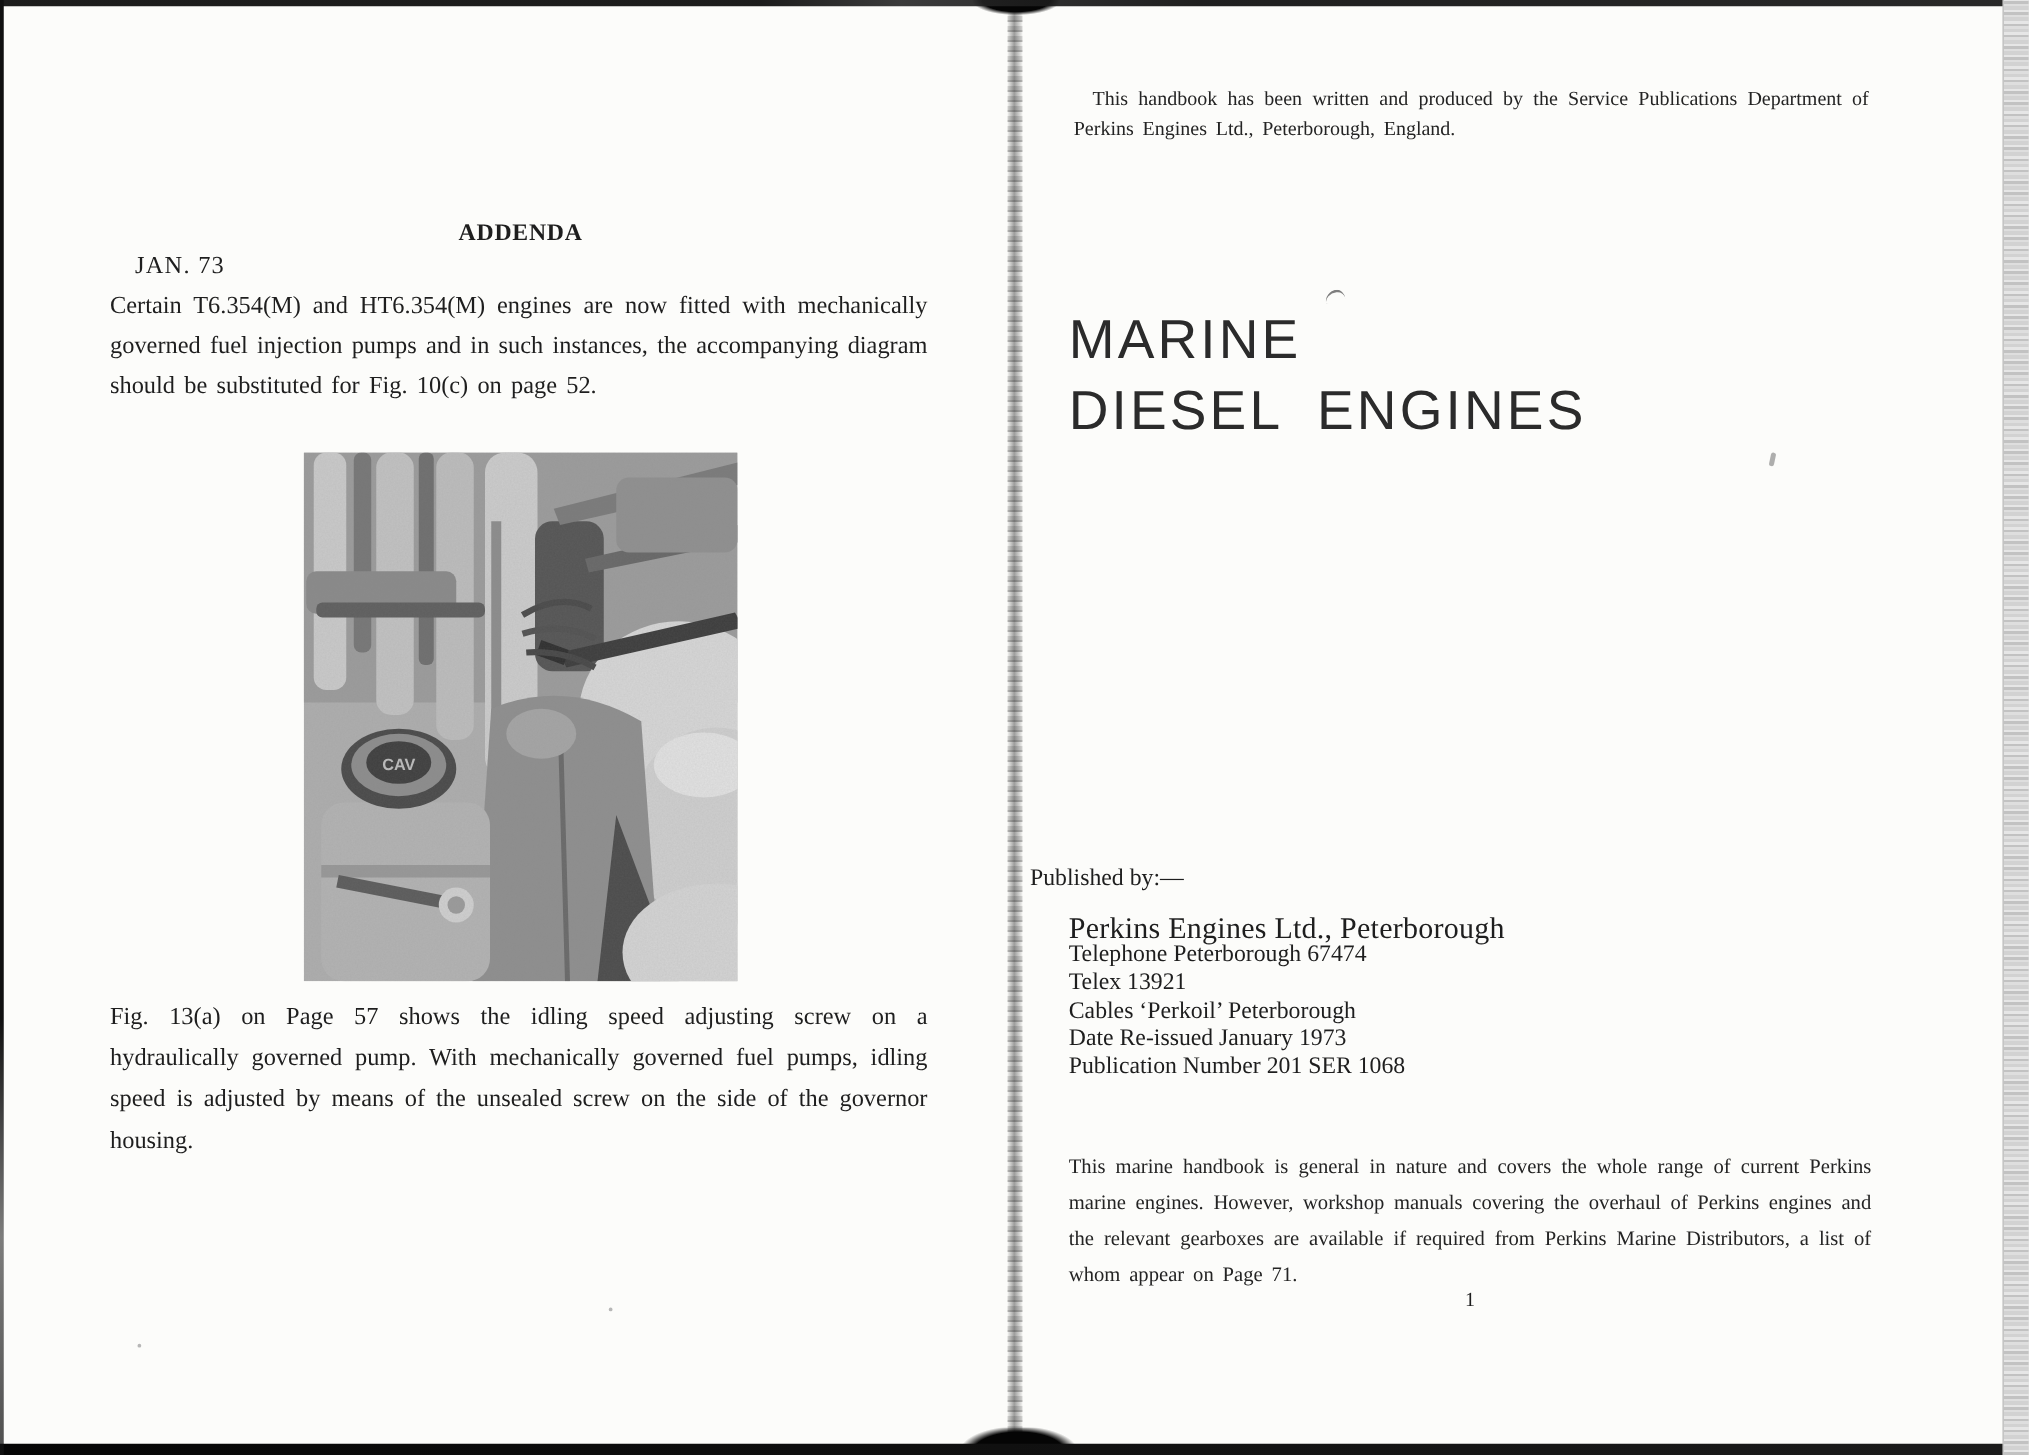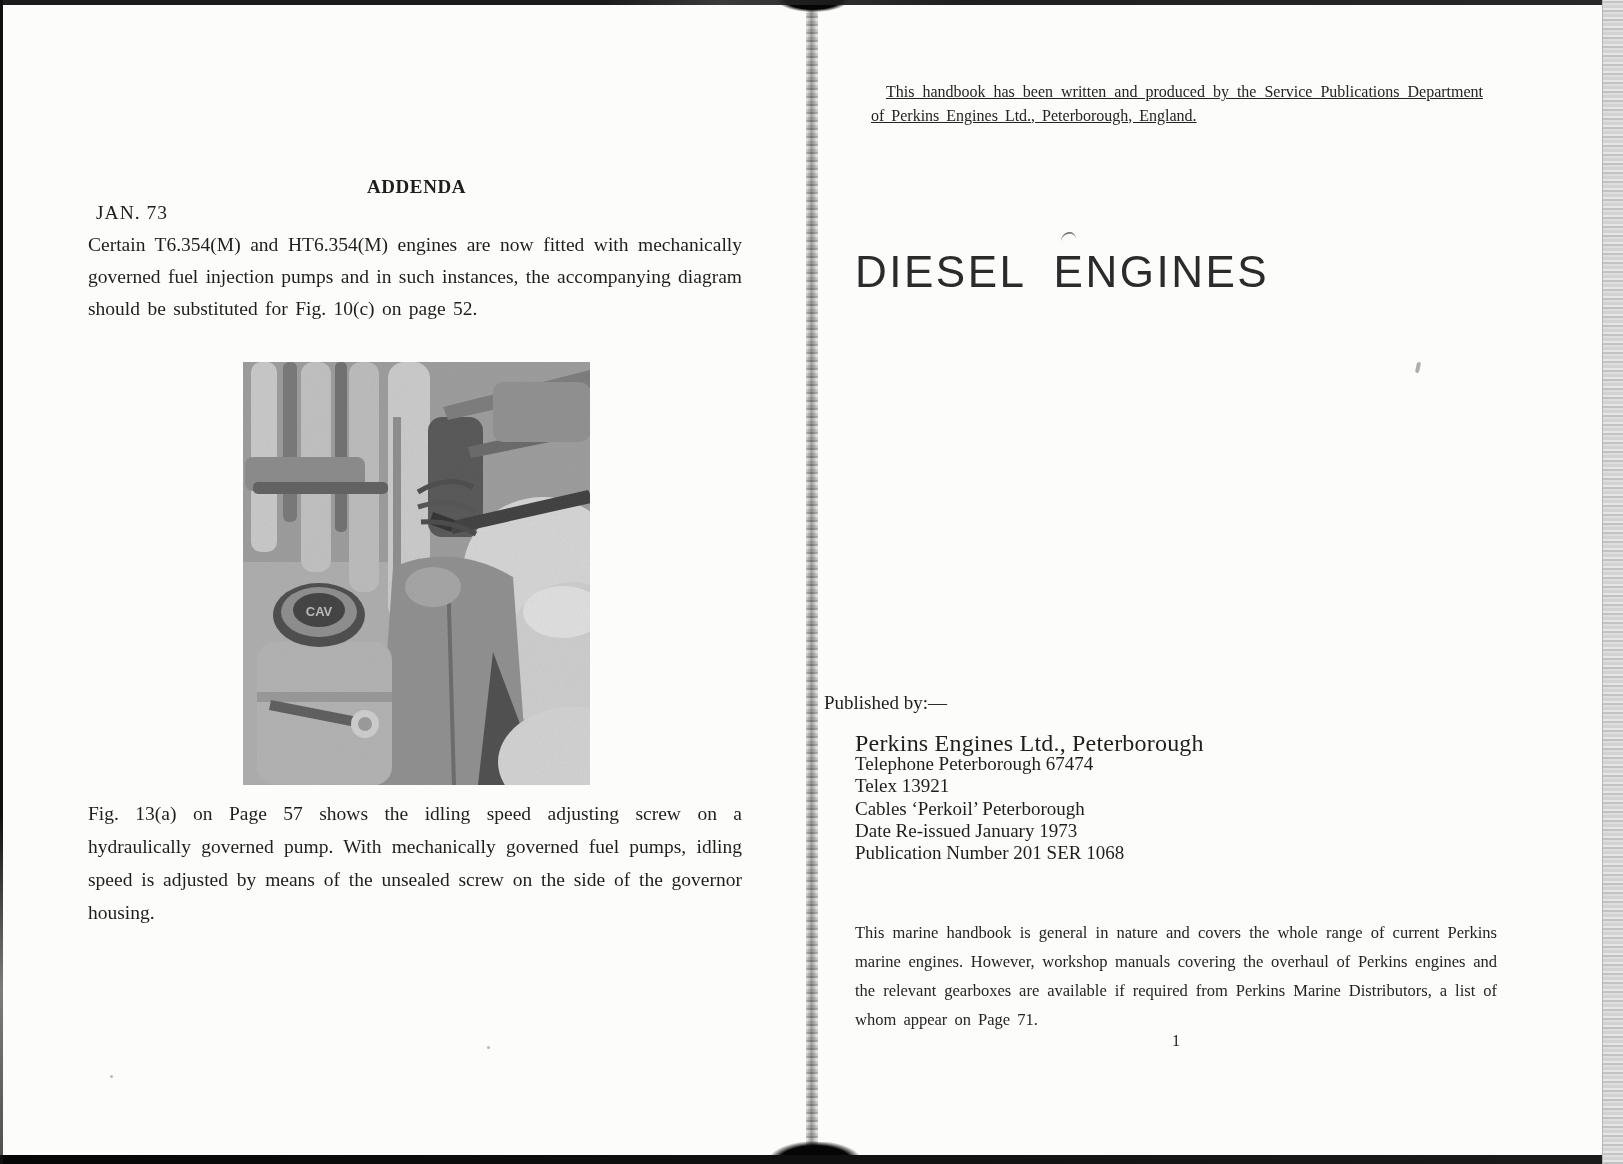"This handbook has been written" .rp-intro p { margin: 16px -> 4px; text-decoration: underline -> none }
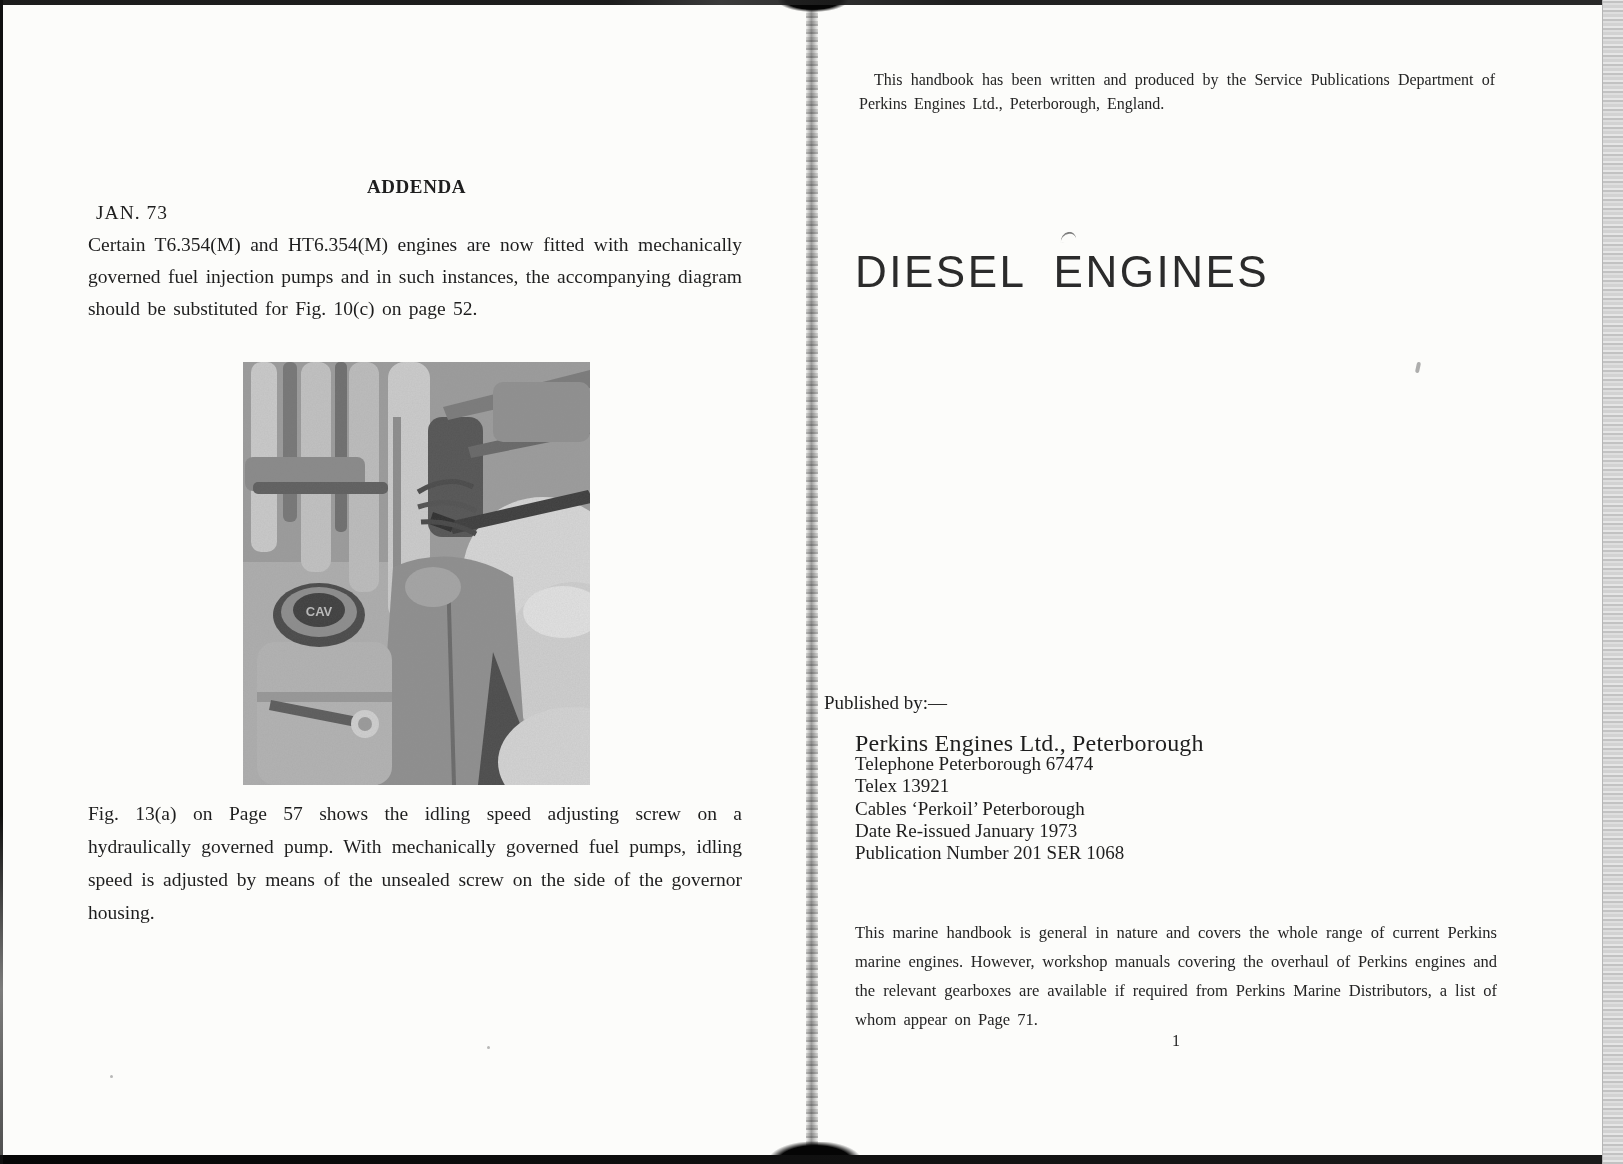"JAN. 73" .lp-dateline { left: 96px -> 108px }
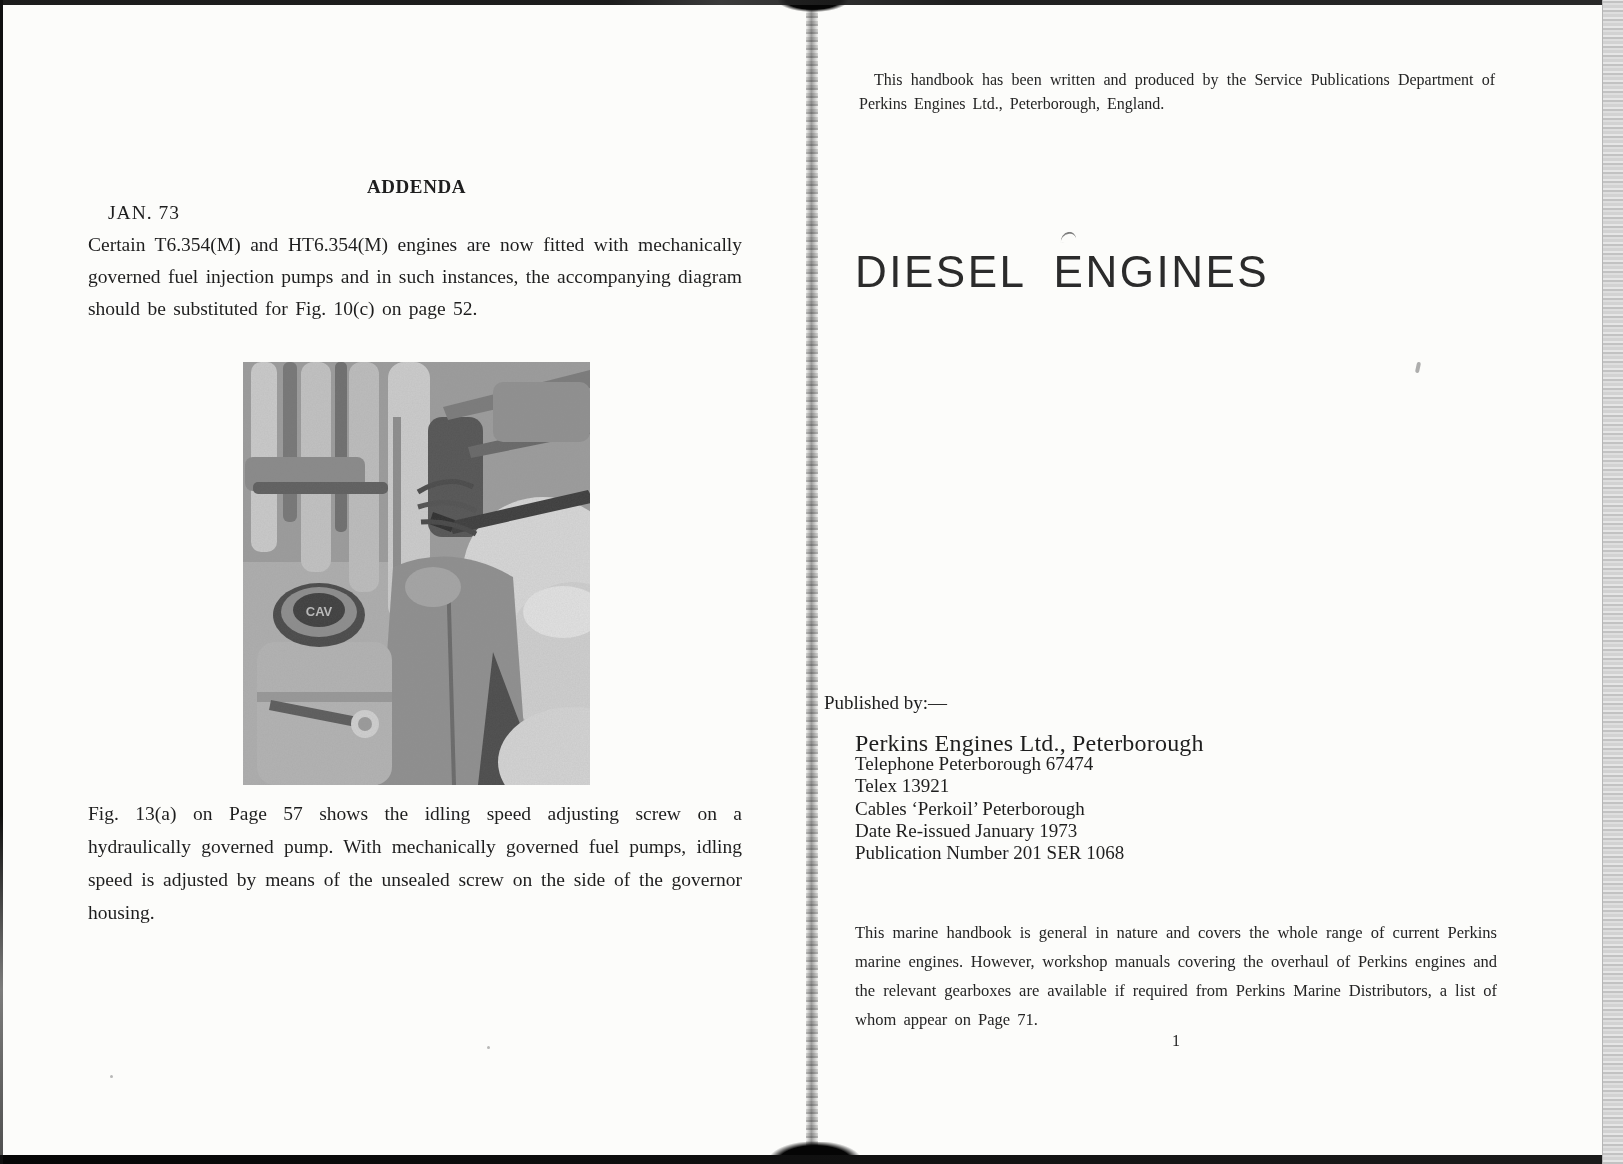"MARINE" div { html: none -> <div>MARINE</div> }
